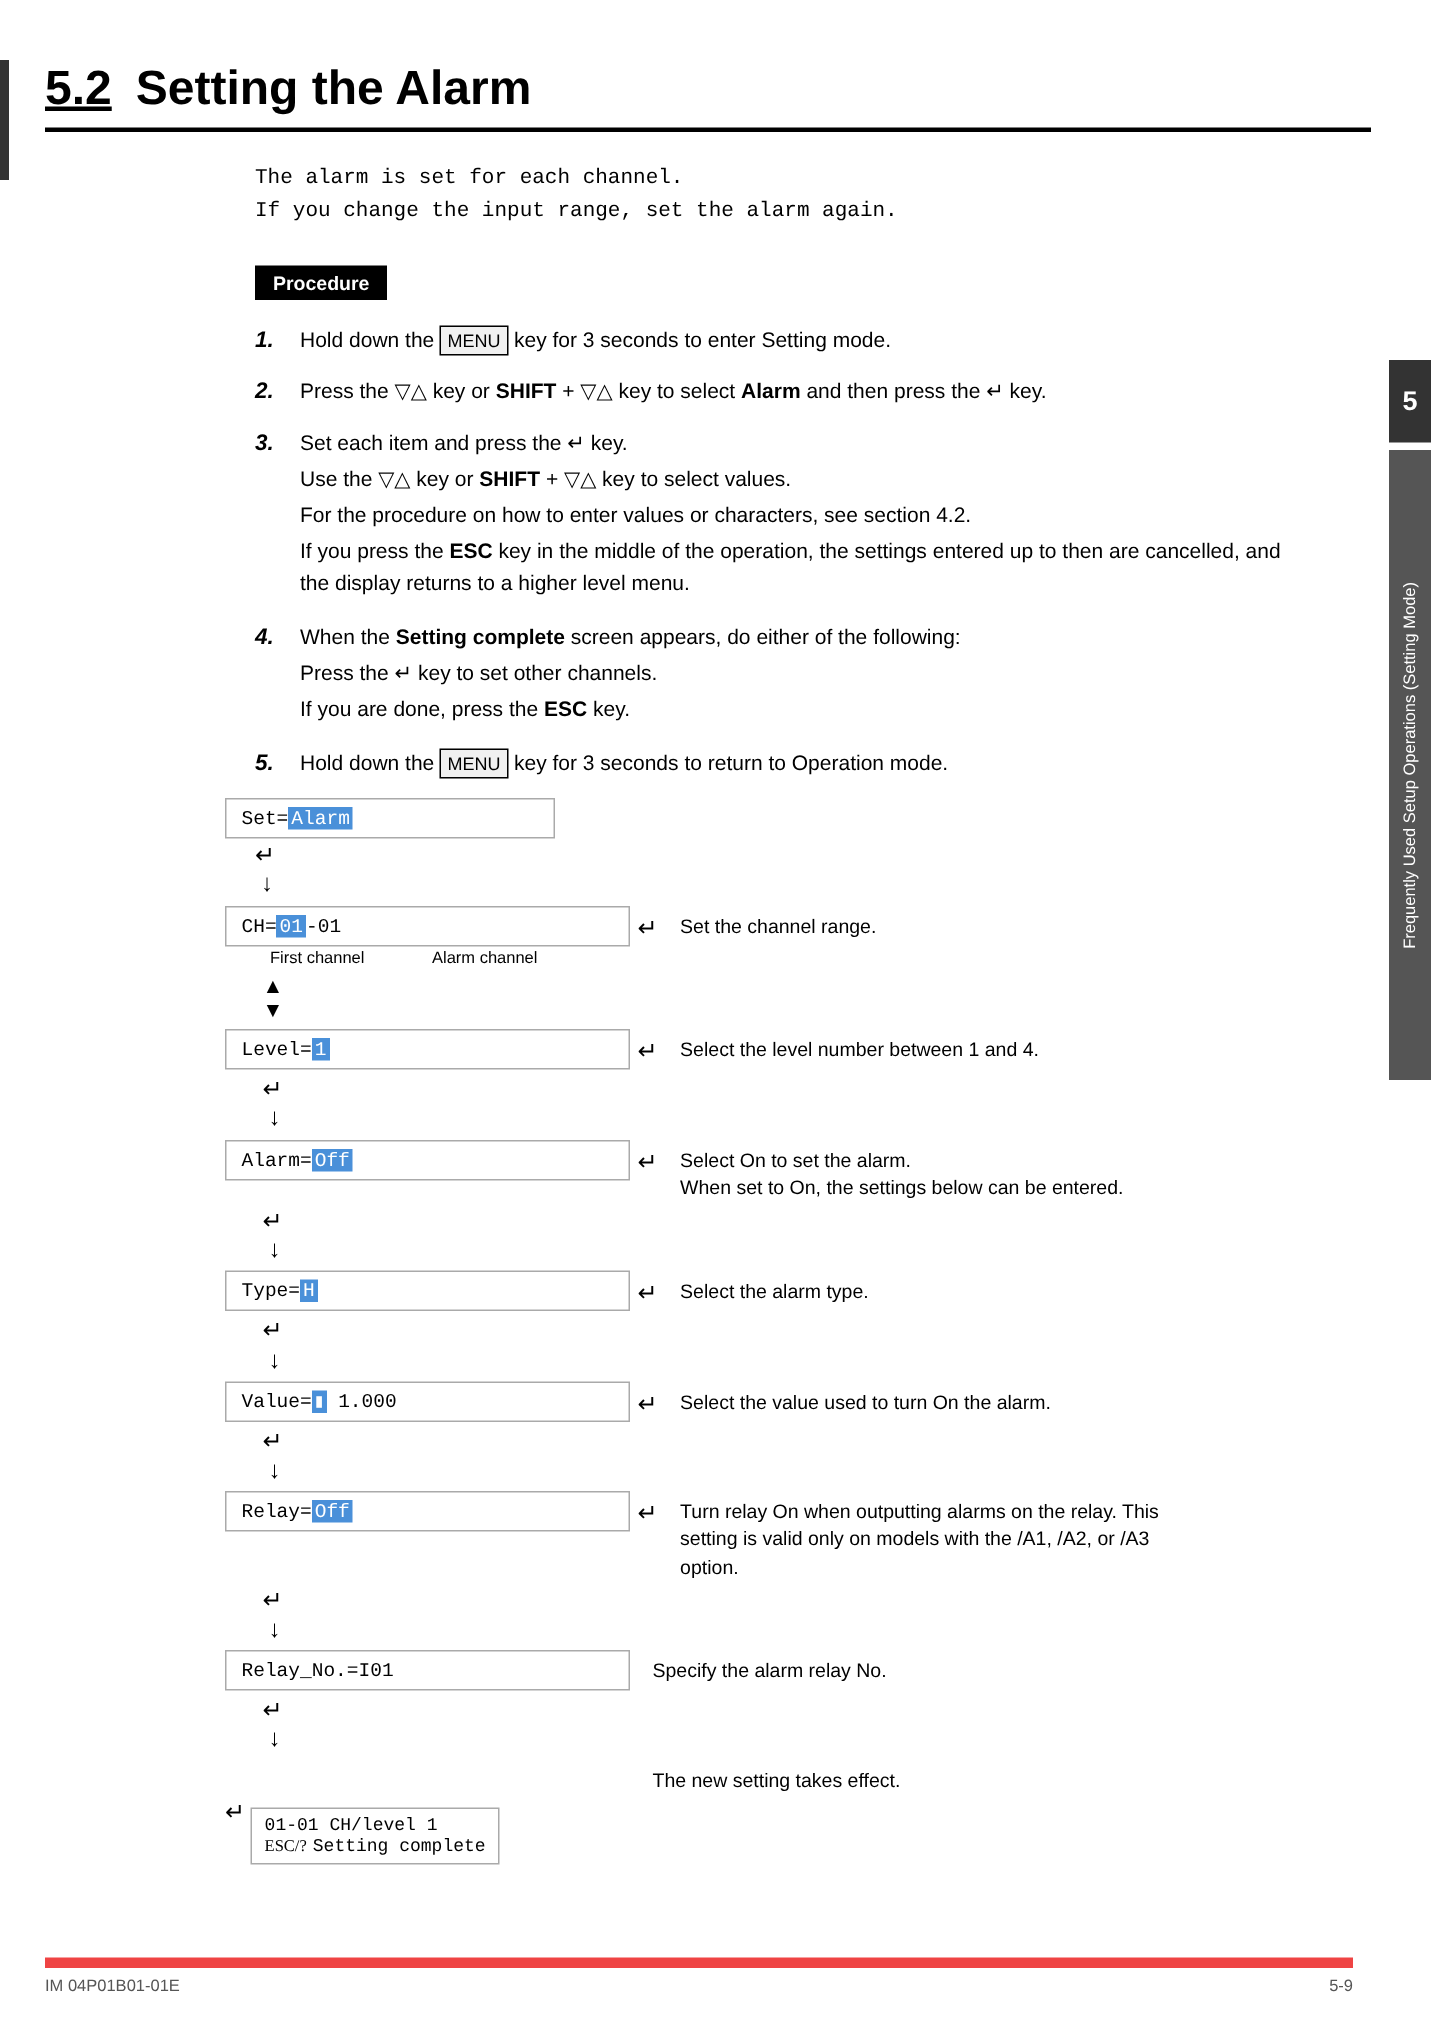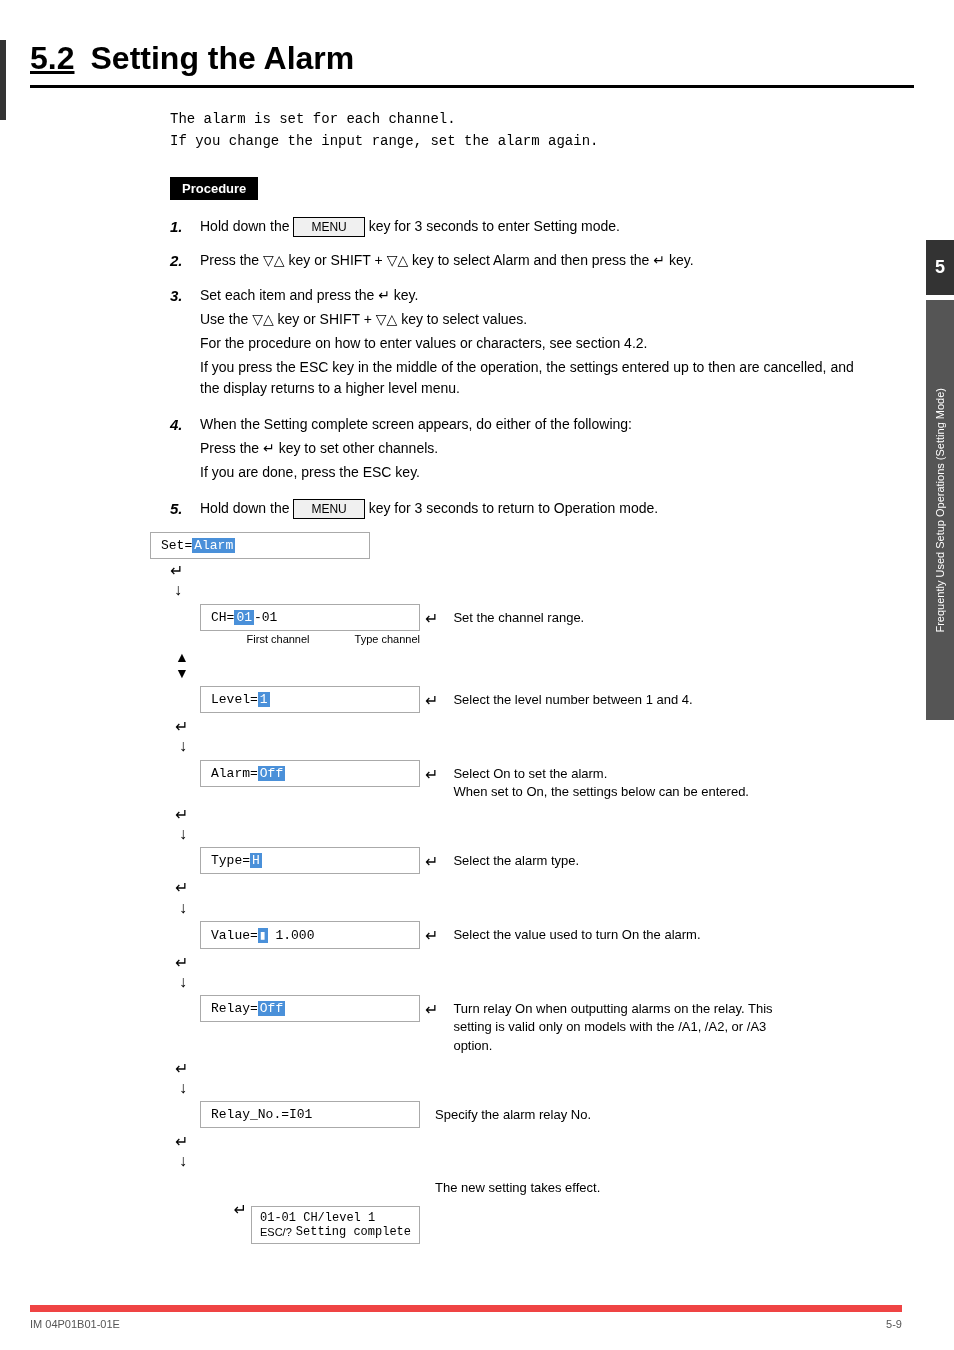"MENU" .key-box { padding: 0px 17px -> 0px 4px }
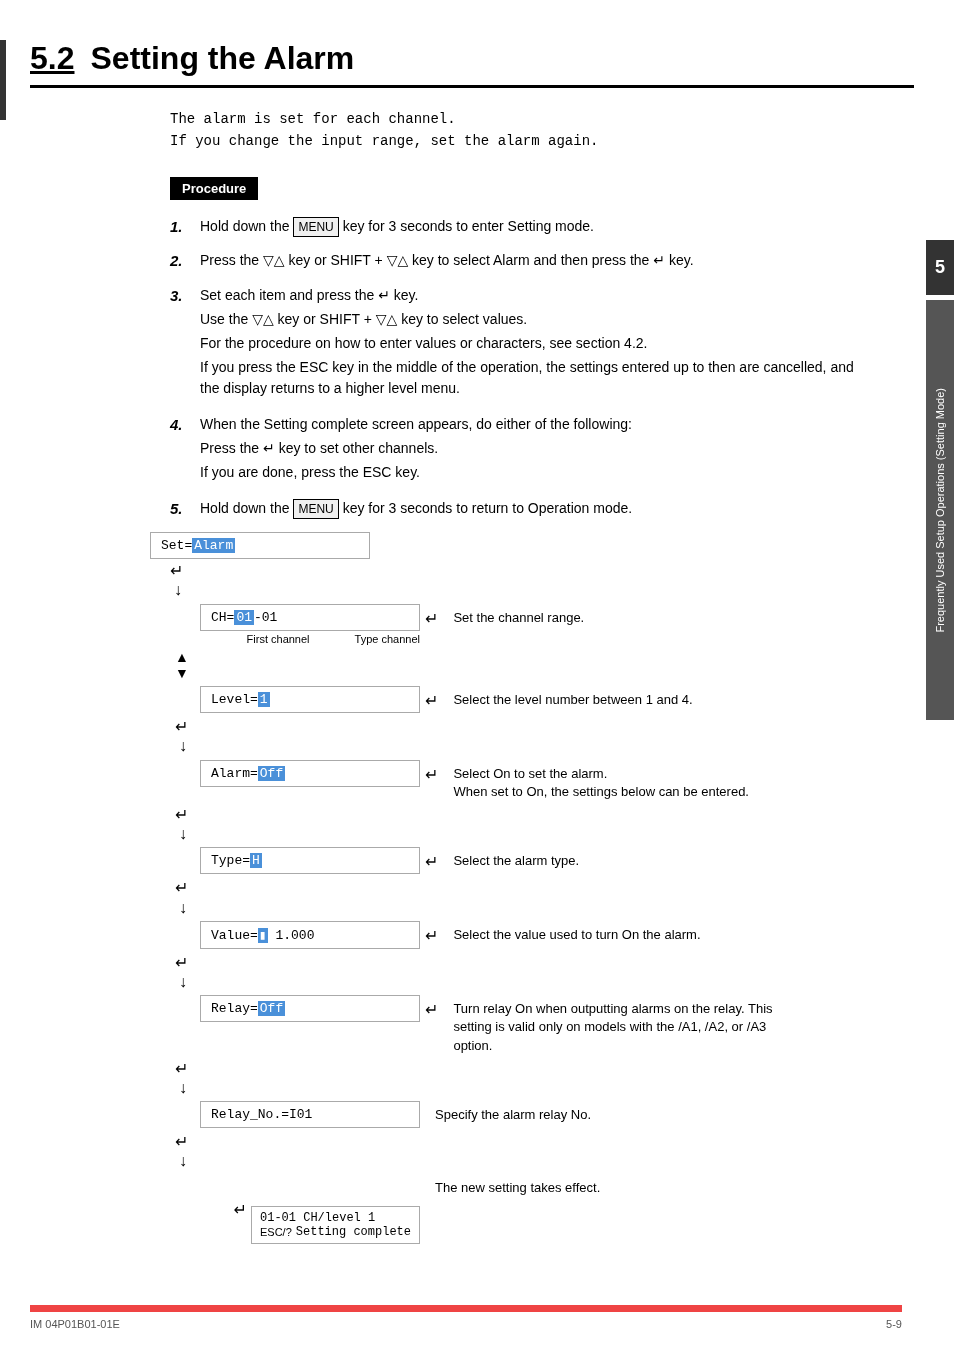"SHIFT" .bold { font-weight: normal -> bold }
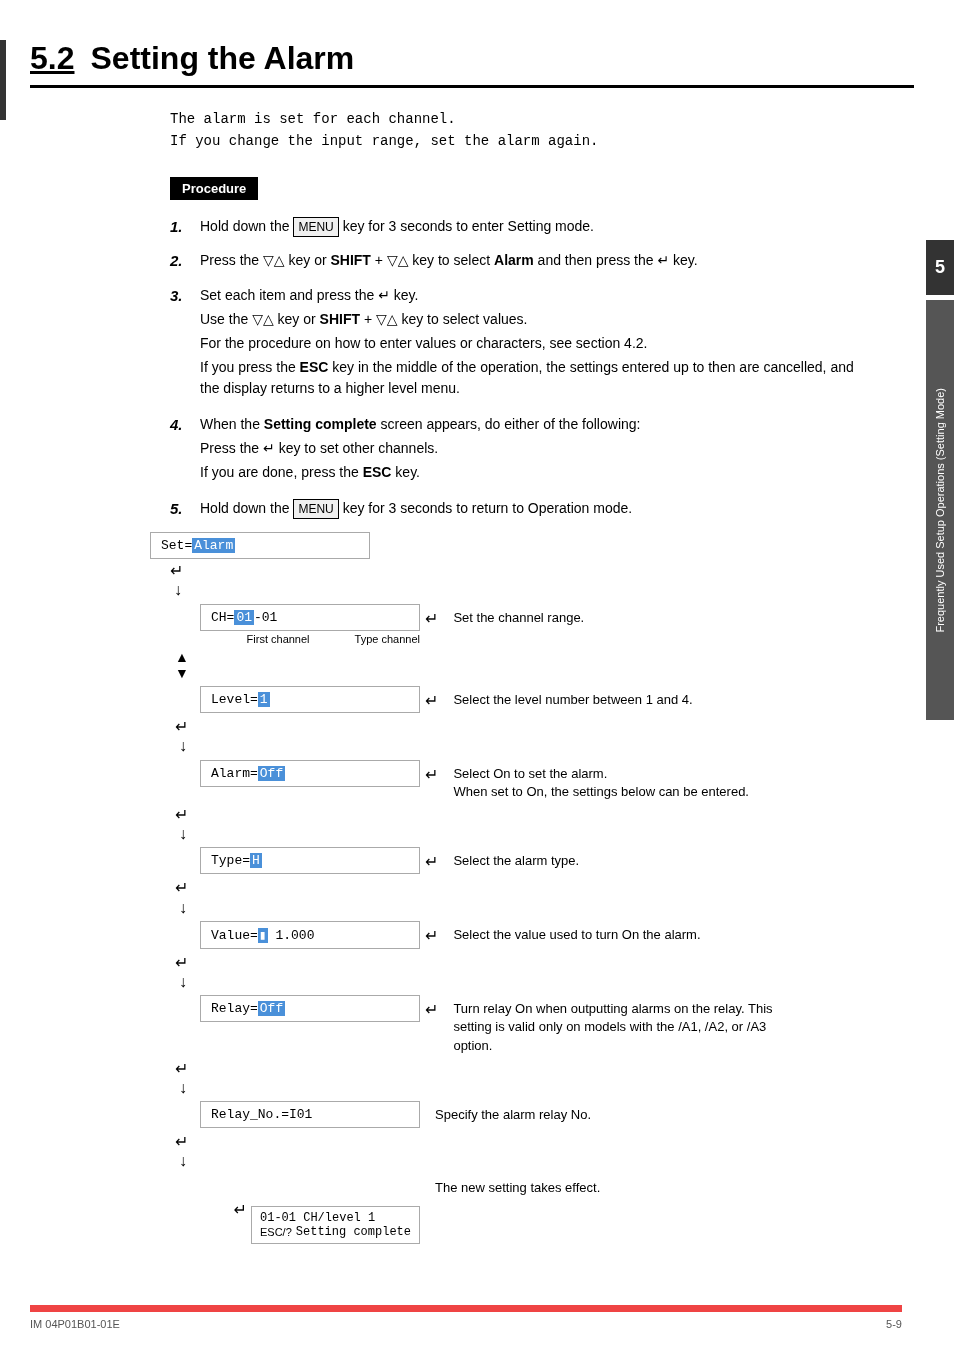"CH= 01 -01" .diag-left { align-items: flex-end -> none }
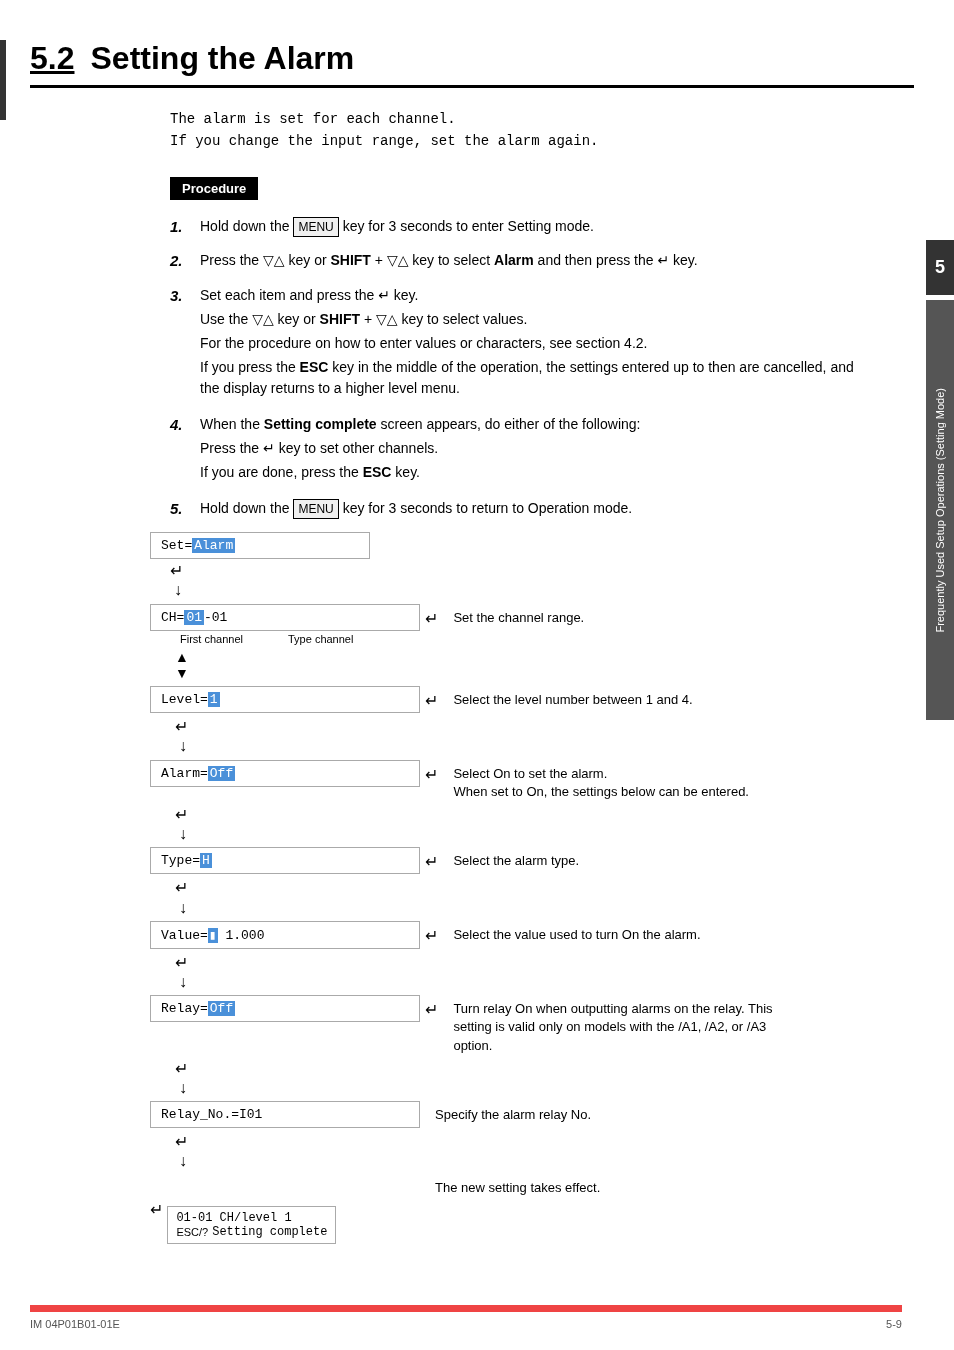"Type channel" span { text: Type -> Alarm }
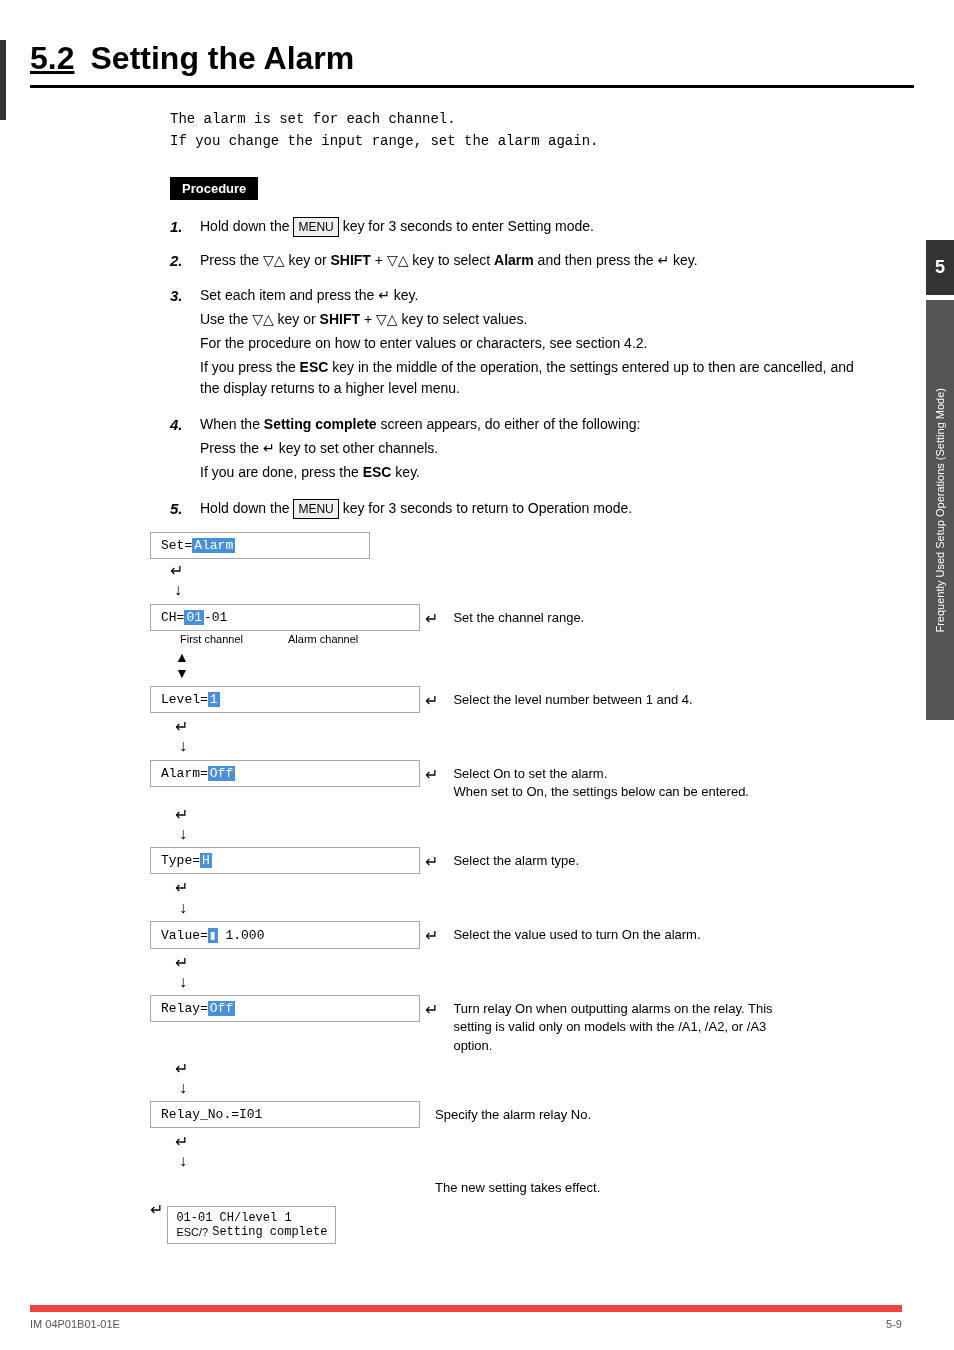"ESC/?" .esc-label { font-family: Liberation Sans, sans-serif -> Liberation Serif, serif }
